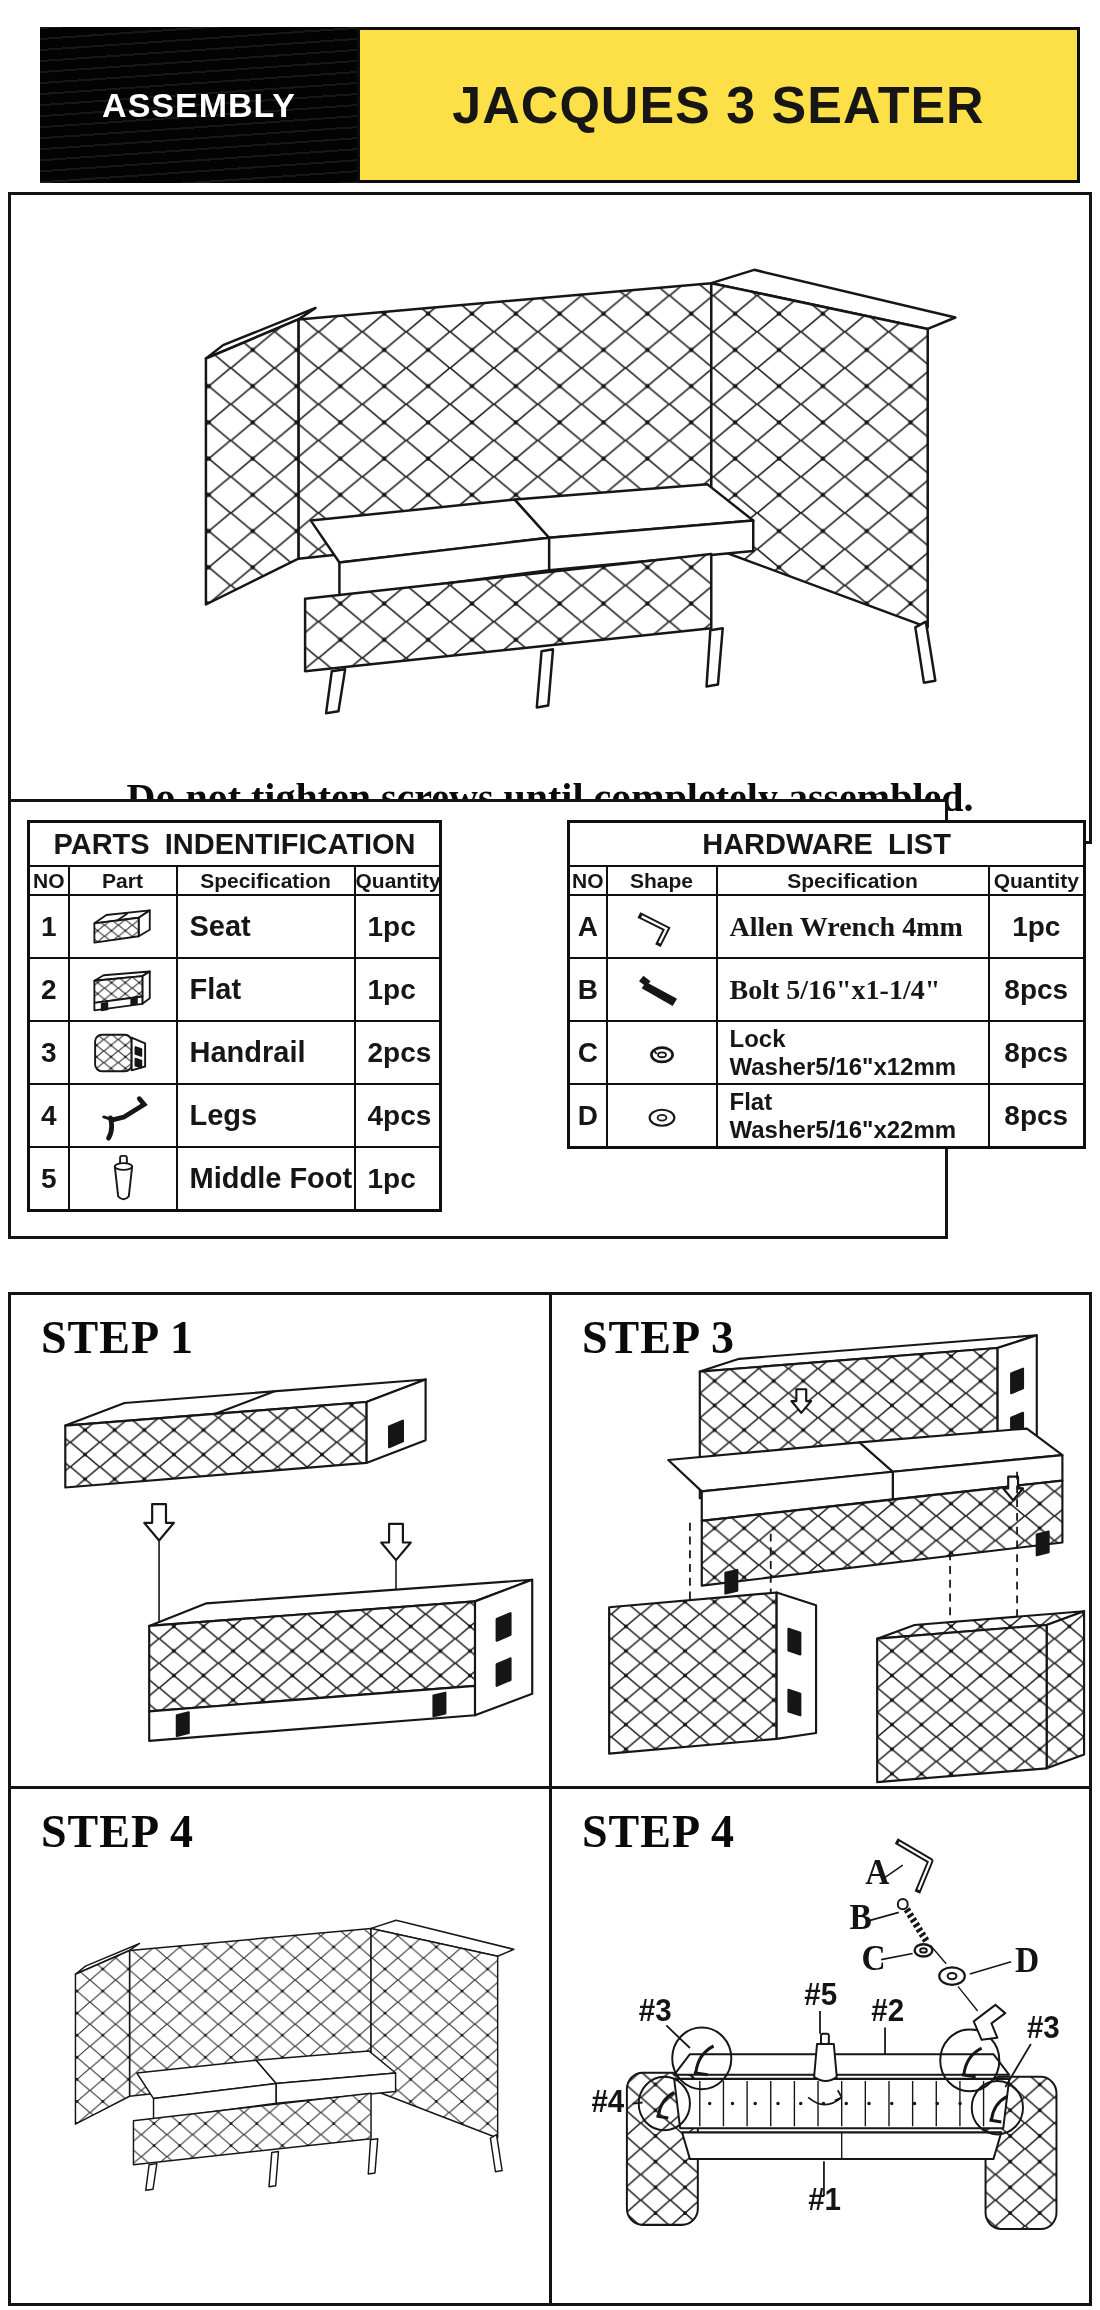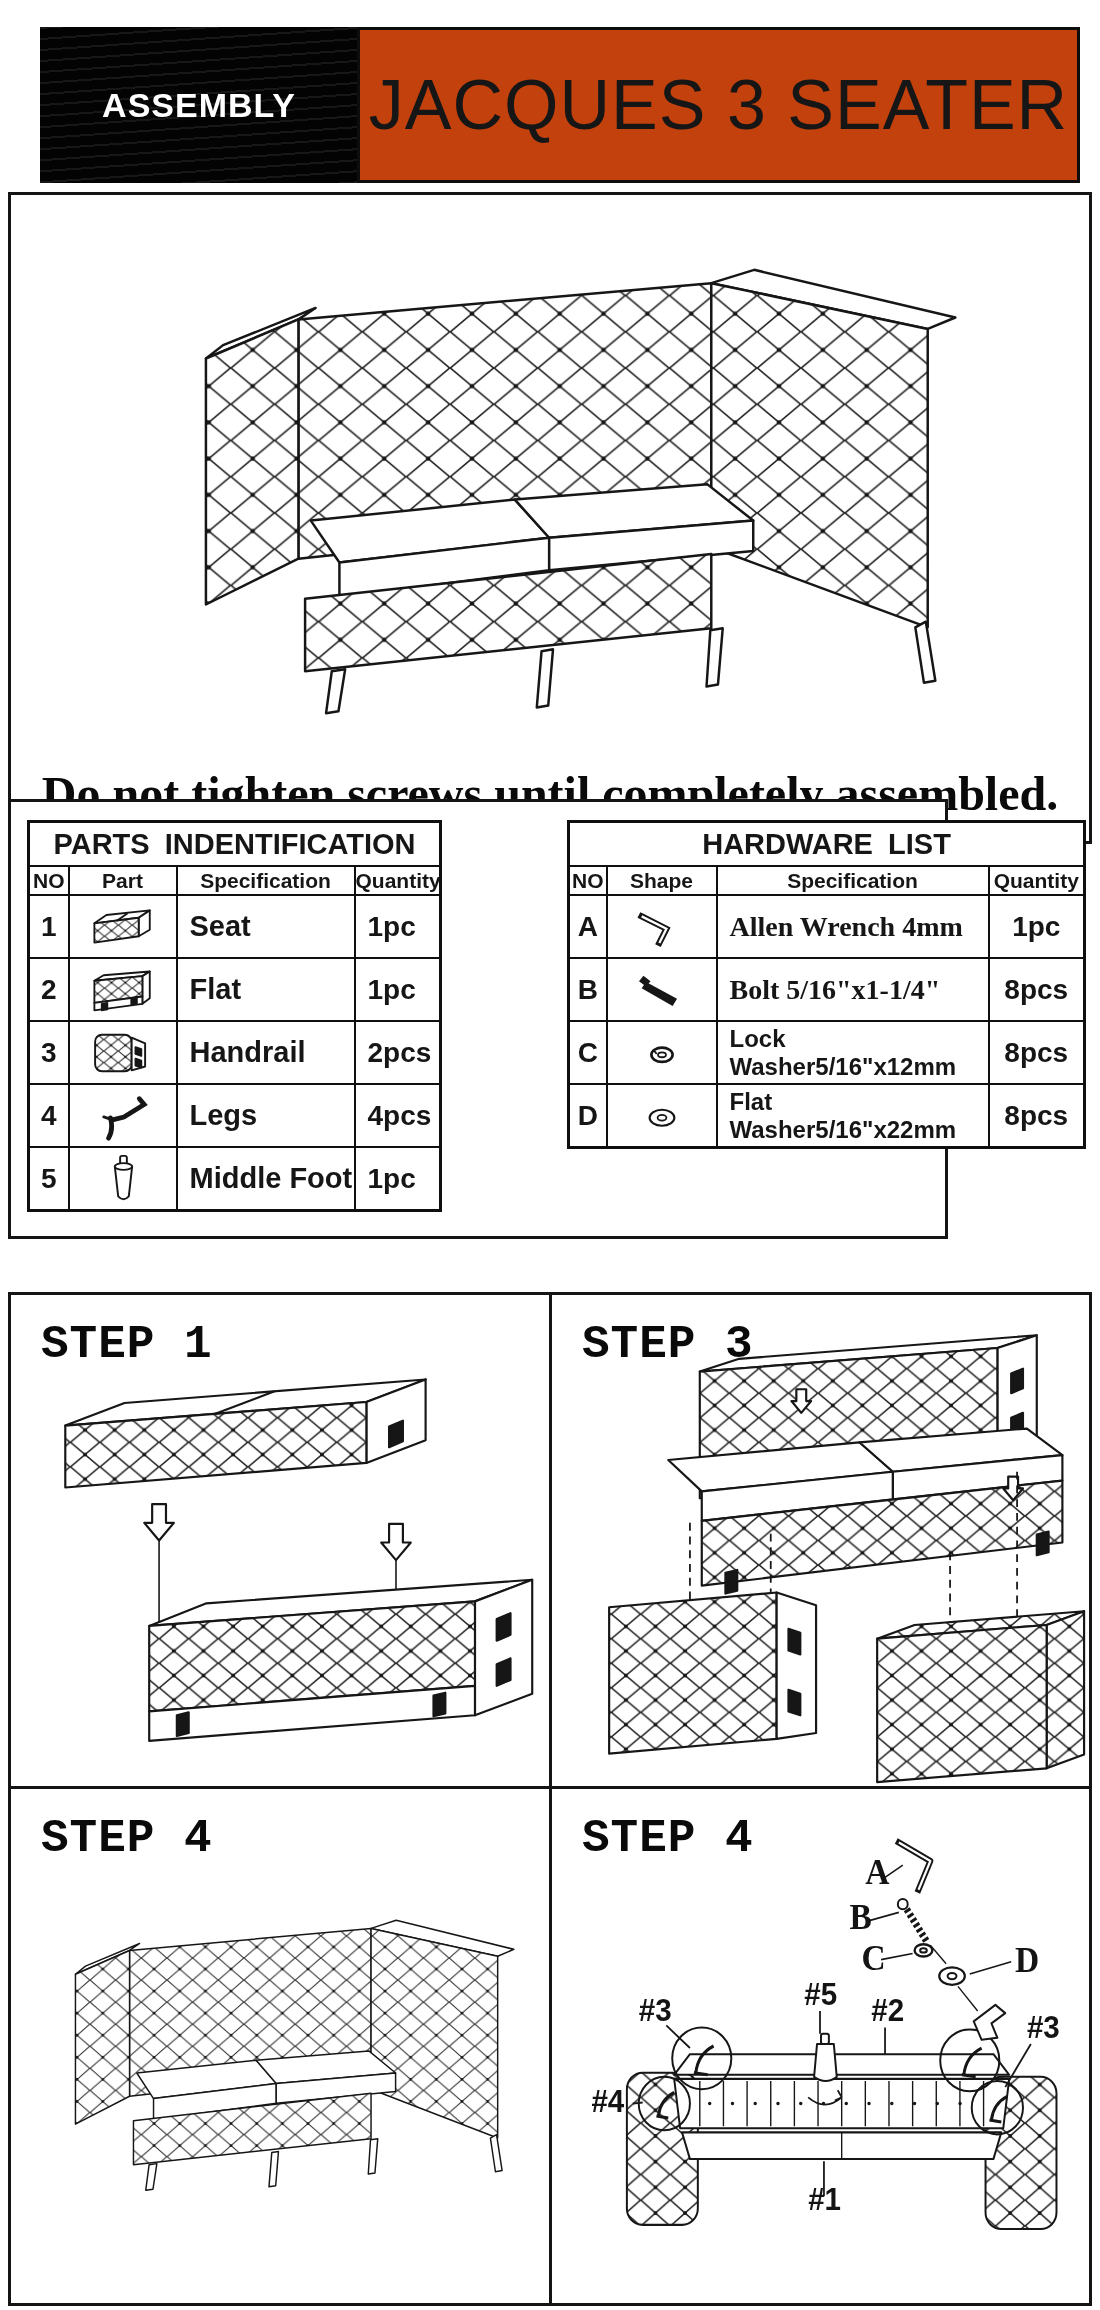"JACQUES 3 SEATER" .title-box { background: #c2410c -> #fde047; font-size: 70px -> 52px; font-weight: normal -> bold }
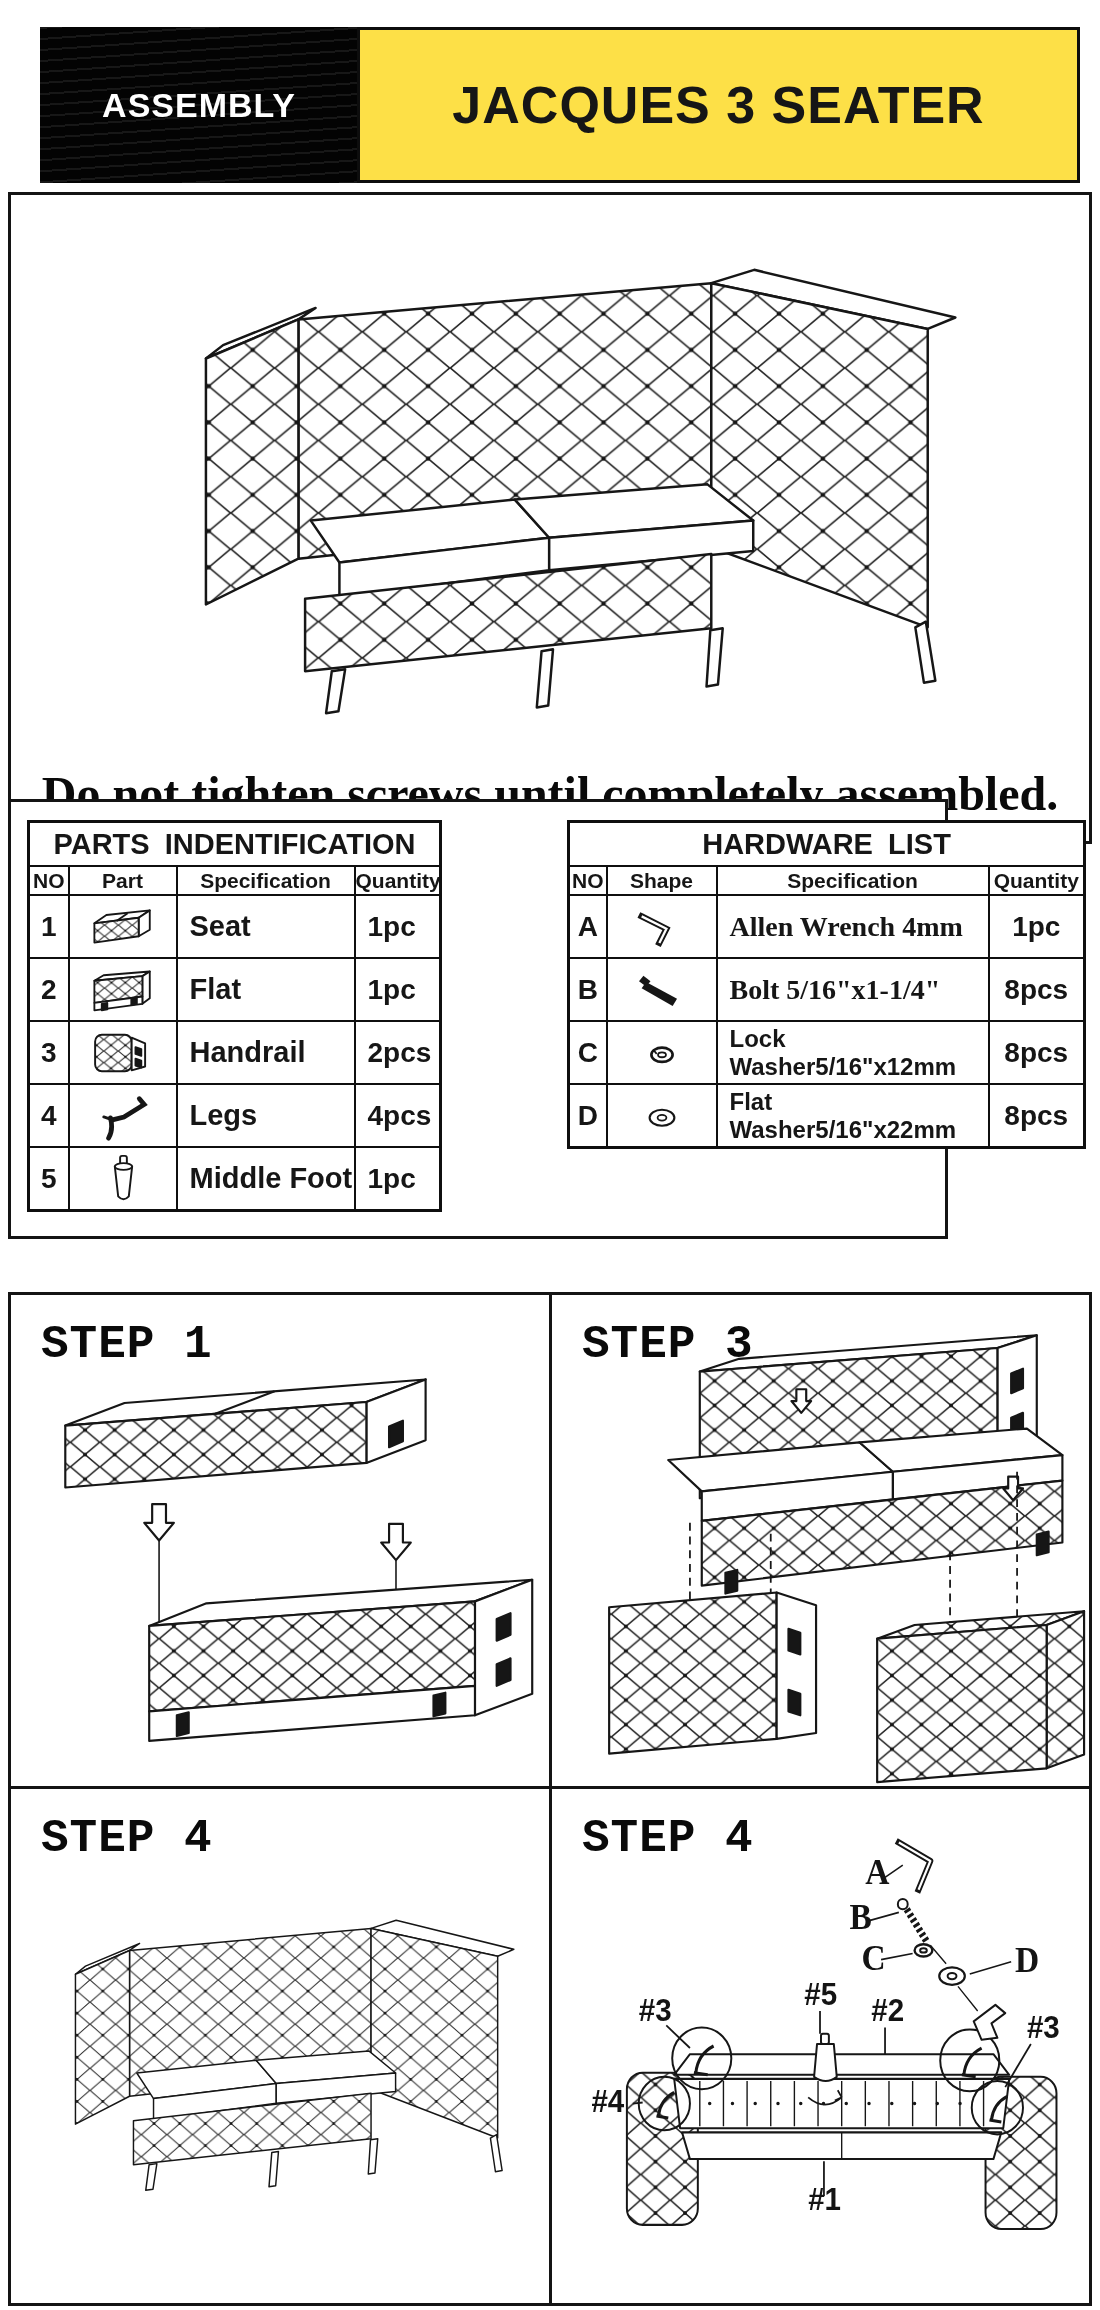"Do not tighten screws until" .notice { font-size: 48px -> 40px }
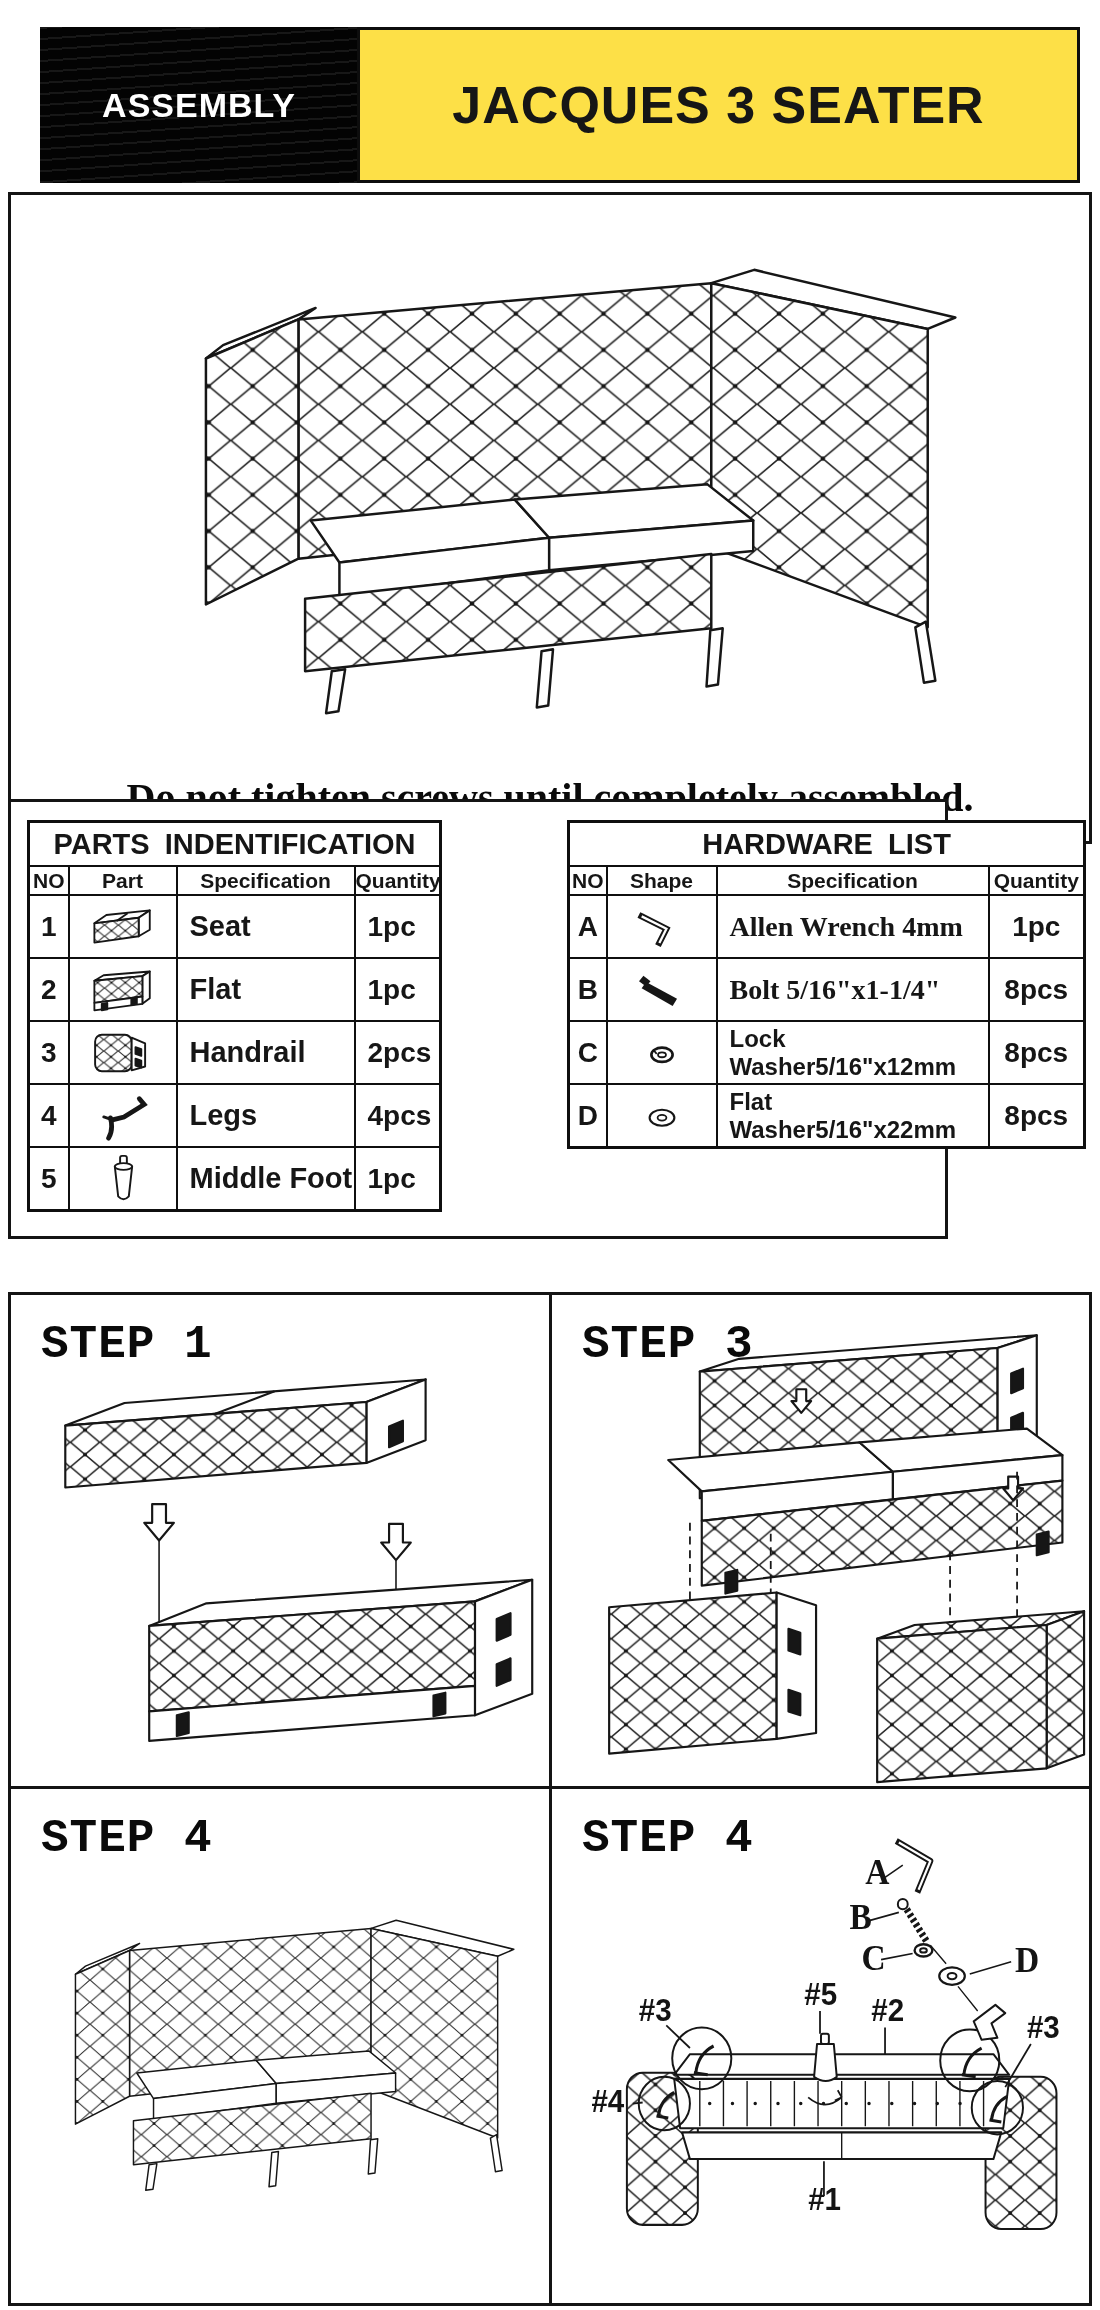"STEP 1" .step-label { font-family: Liberation Mono, monospace -> Liberation Serif, serif; top: 24px -> 16px }
